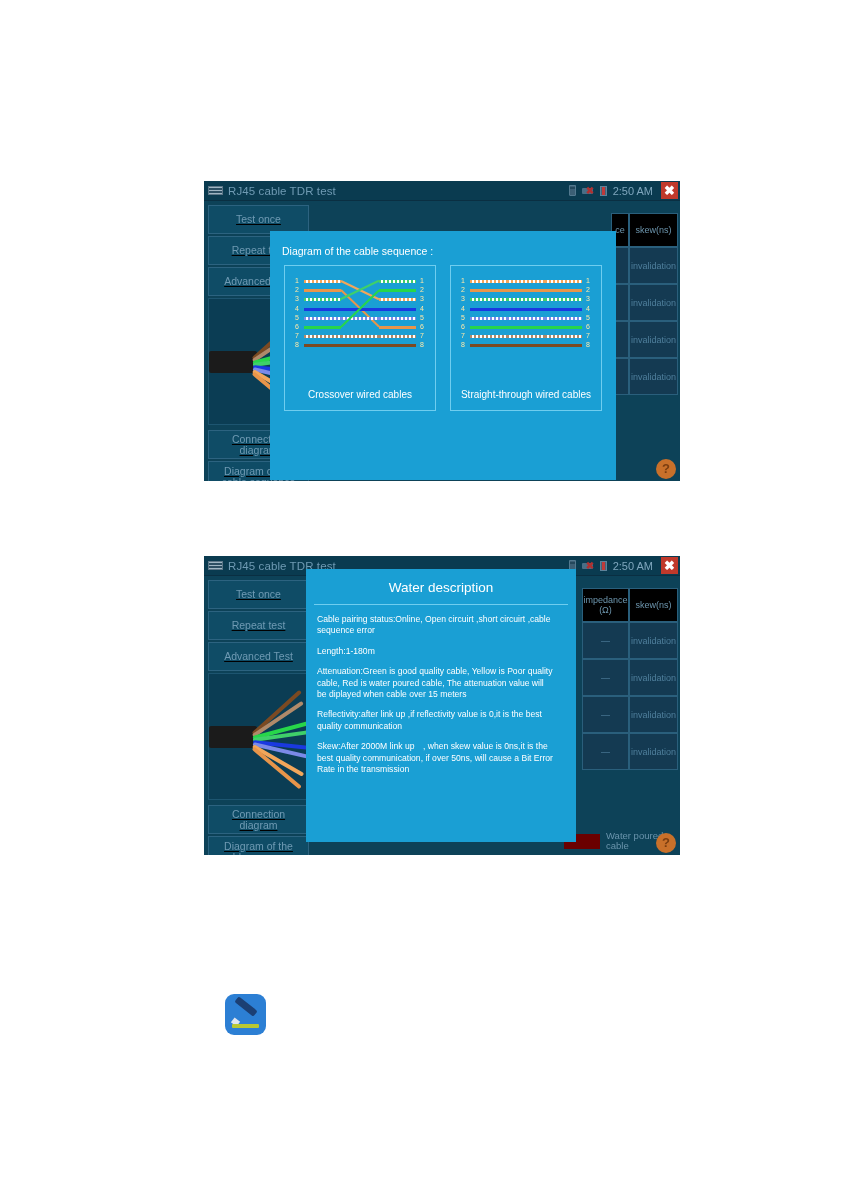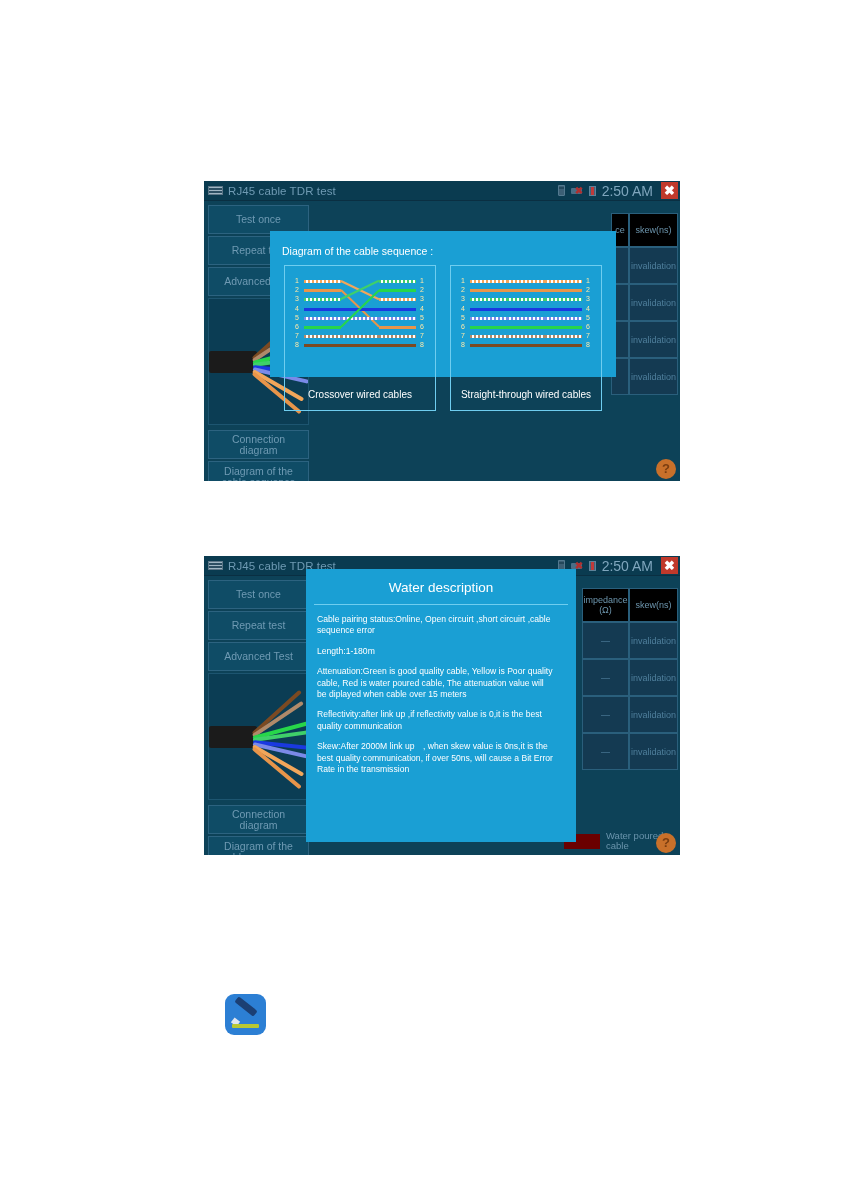"2:50 AM" .clock { font-size: 14px -> 11px }
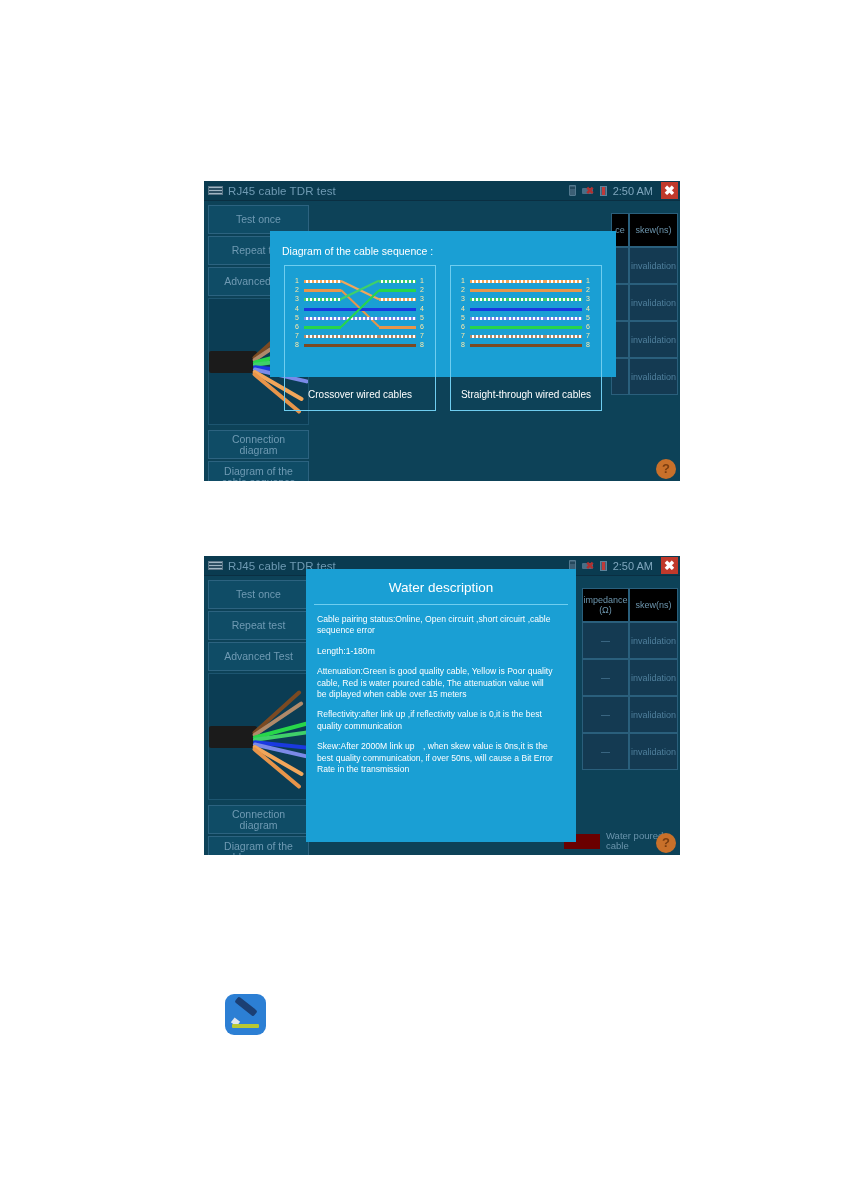"Test once" .side-col { text-decoration: none -> underline }
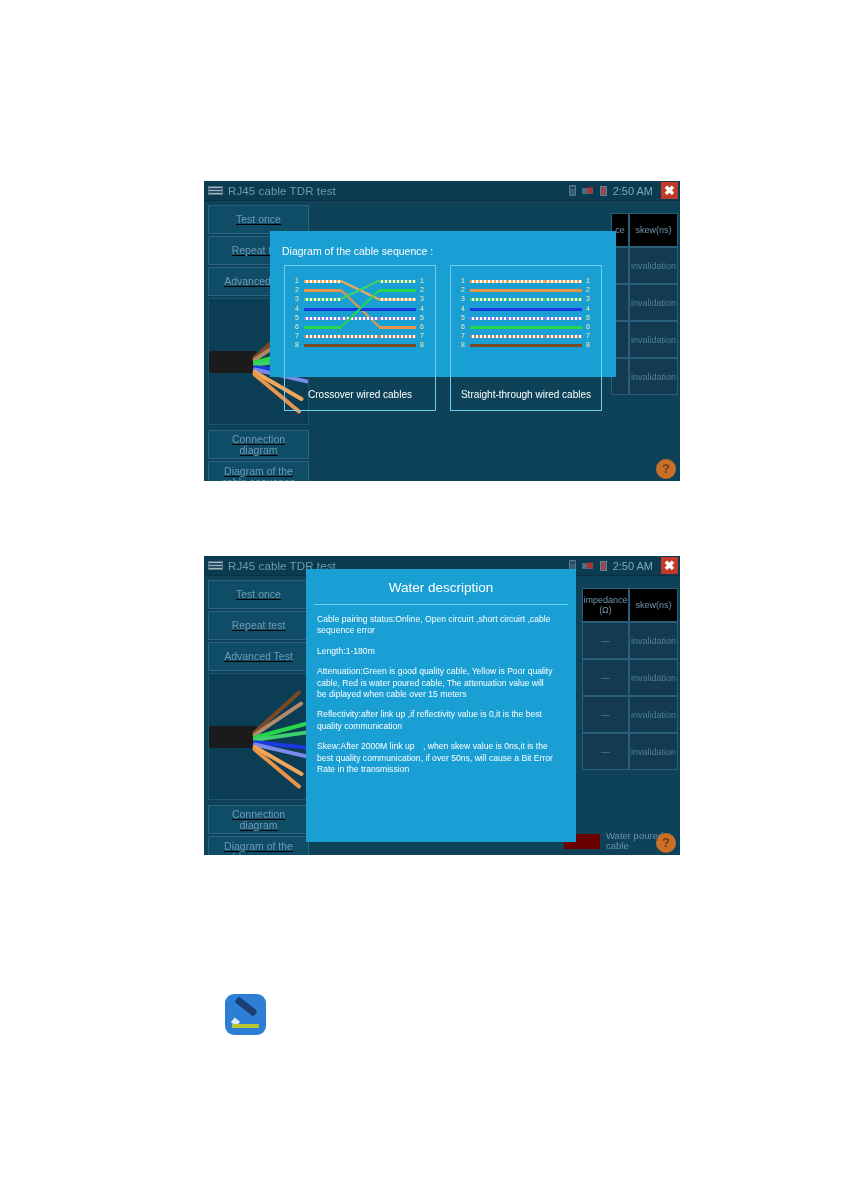"Diagram of the cable sequence :" #modal-sequence { height: 146px -> 249px }
